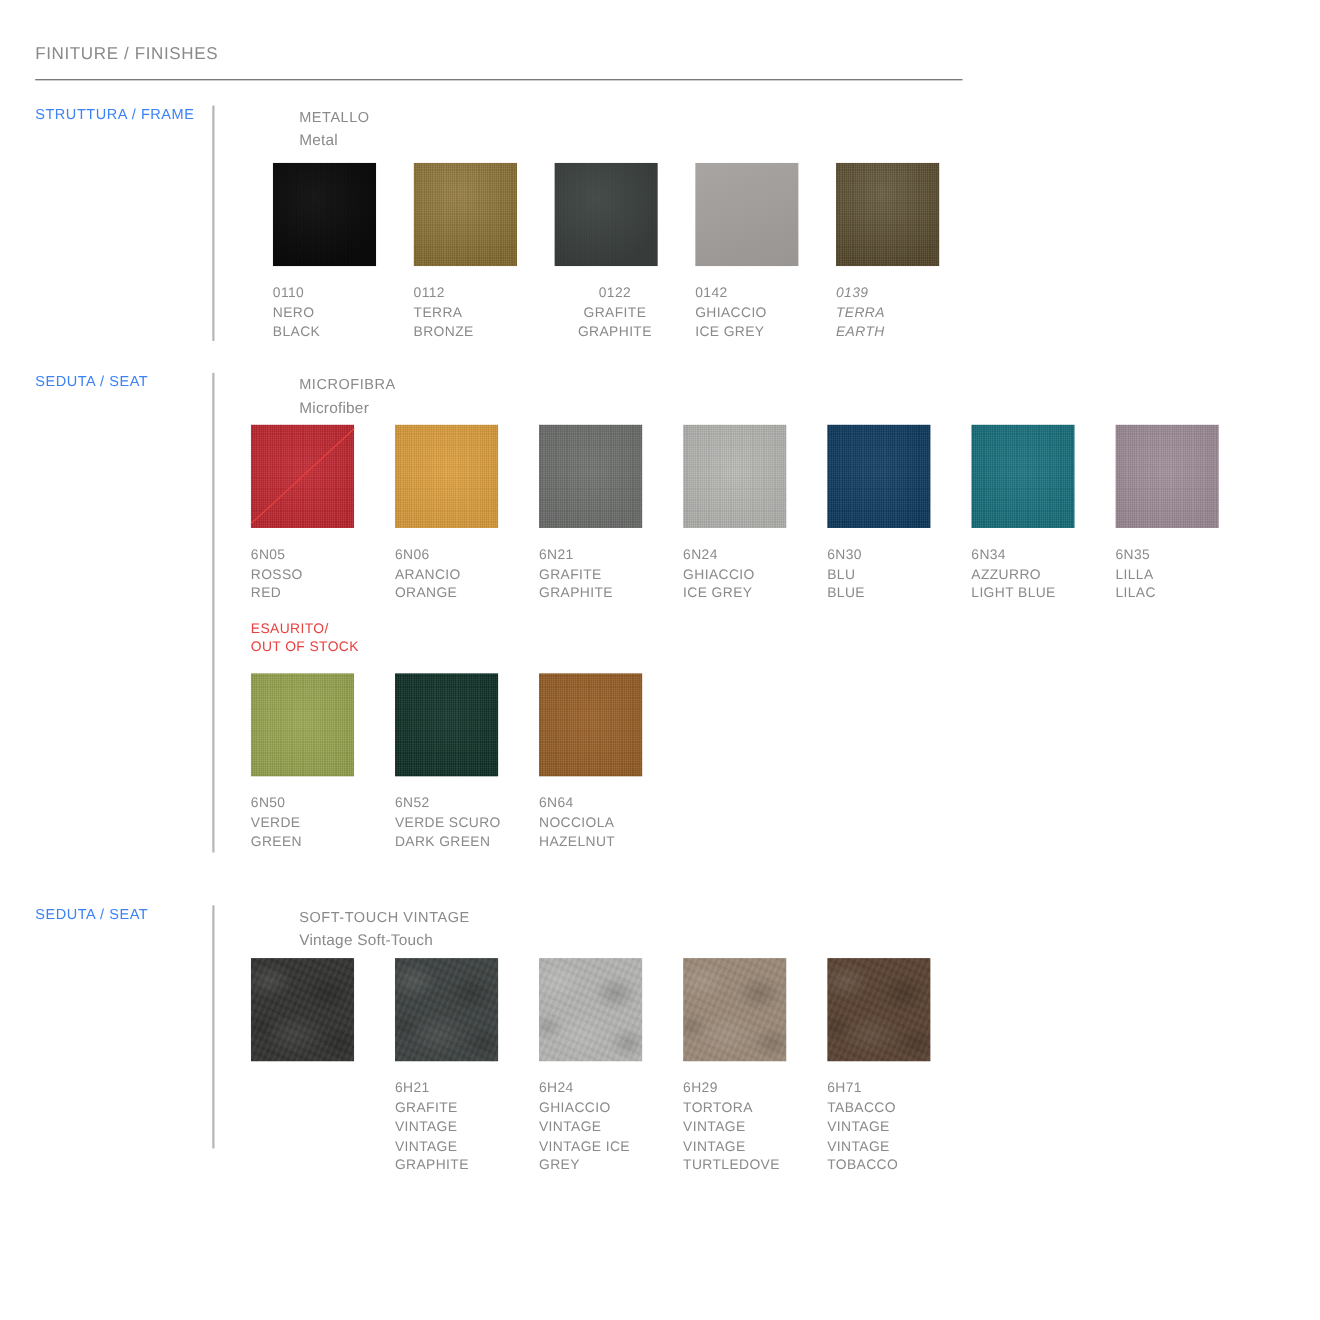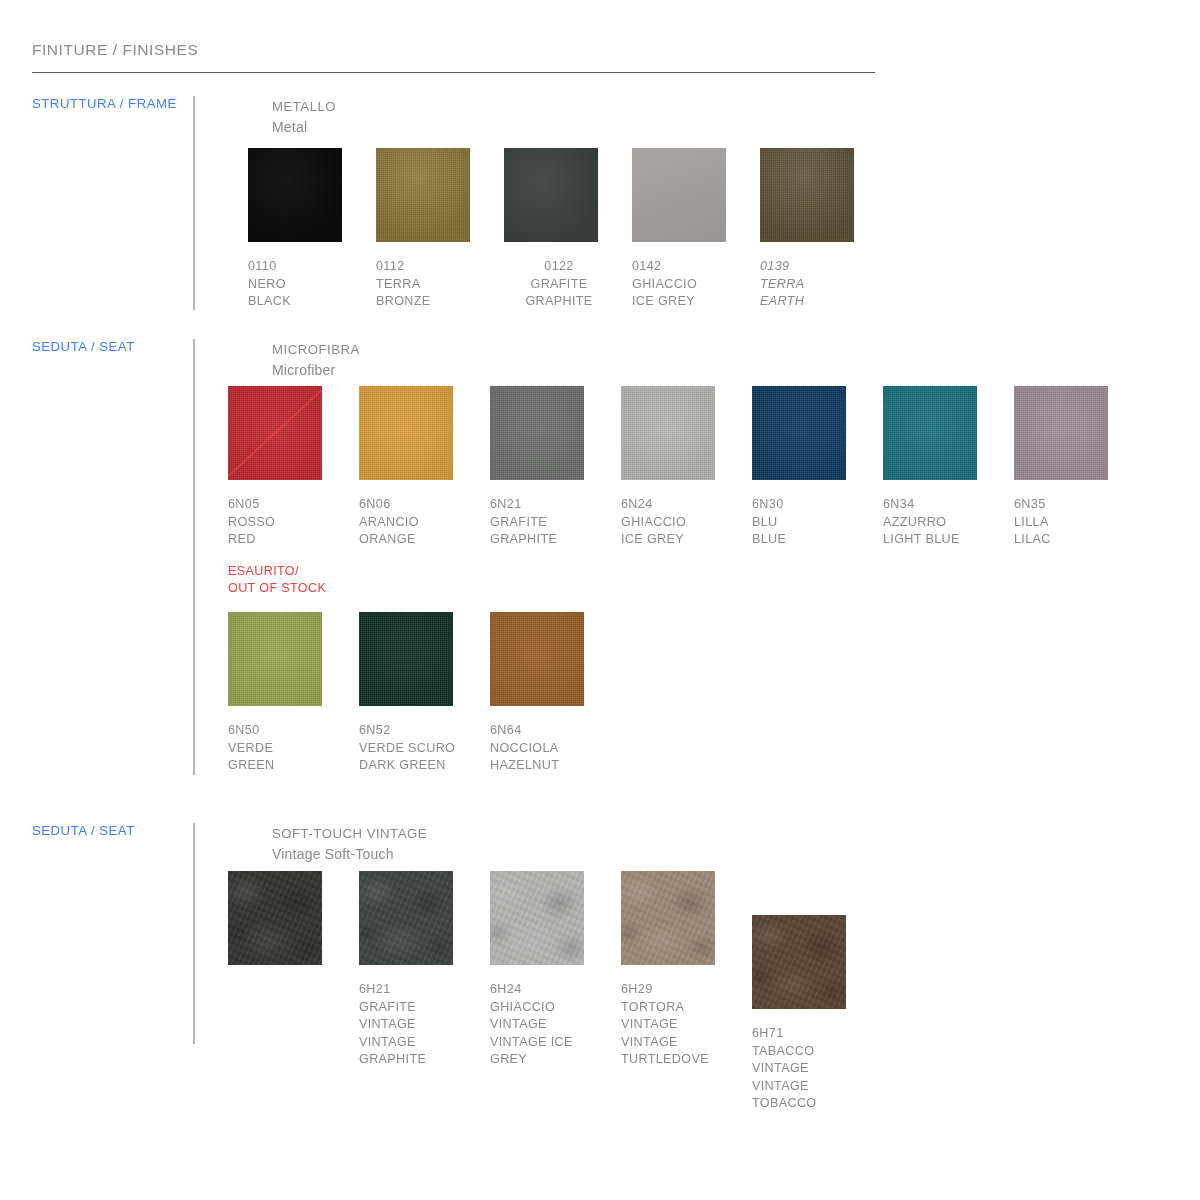"6H71" div.swatch-cell { margin-top: 44px -> none }
